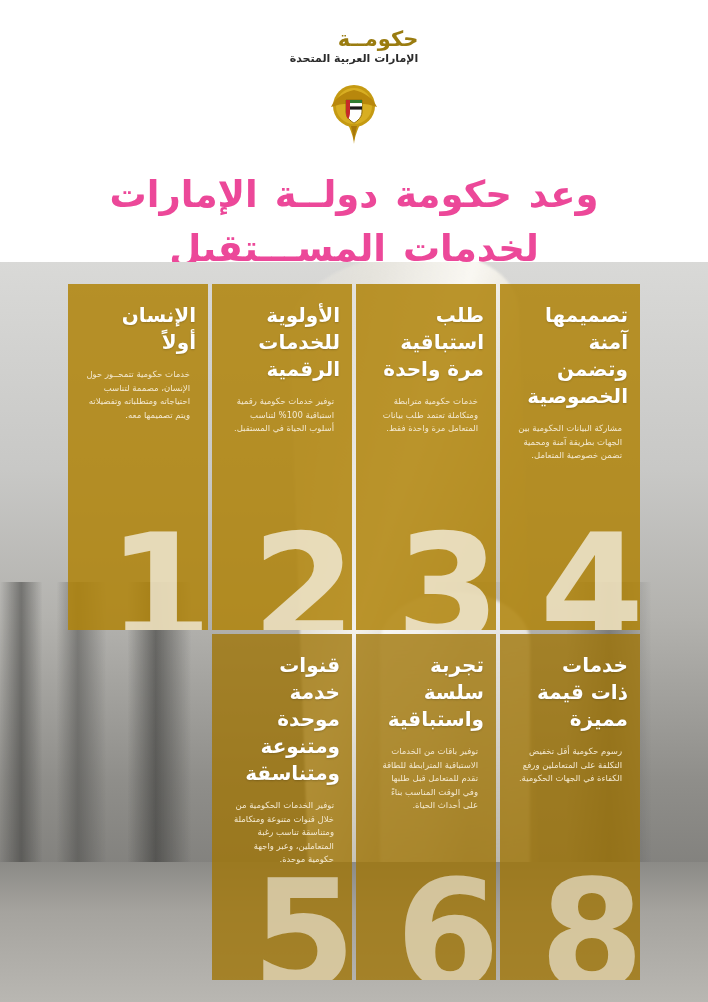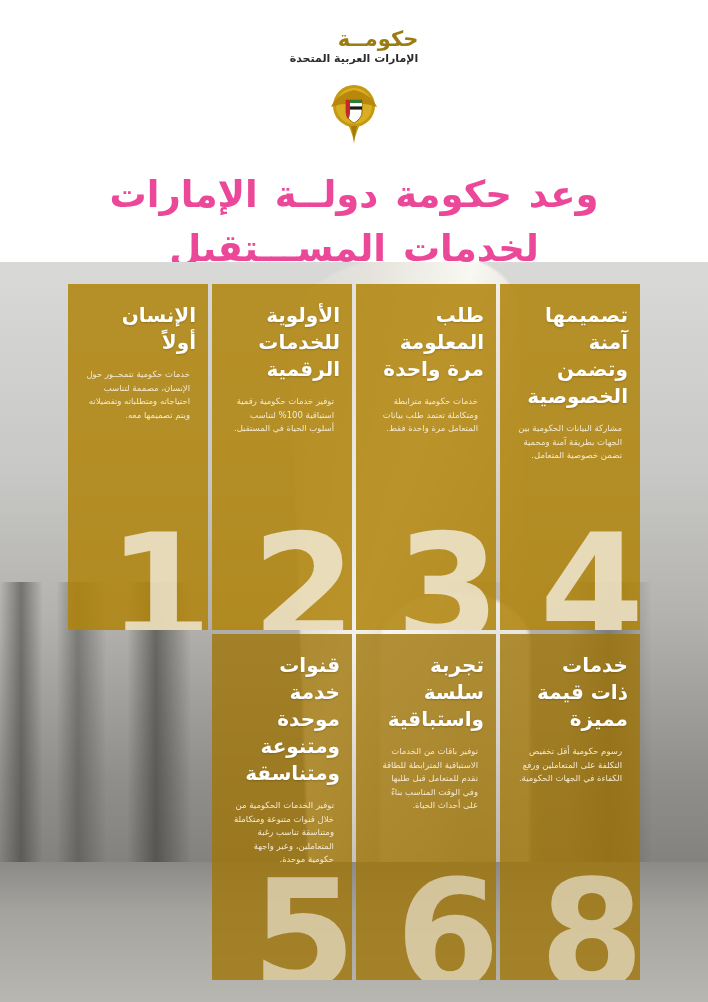"المعلومة" div { text: المعلومة -> استباقية }
